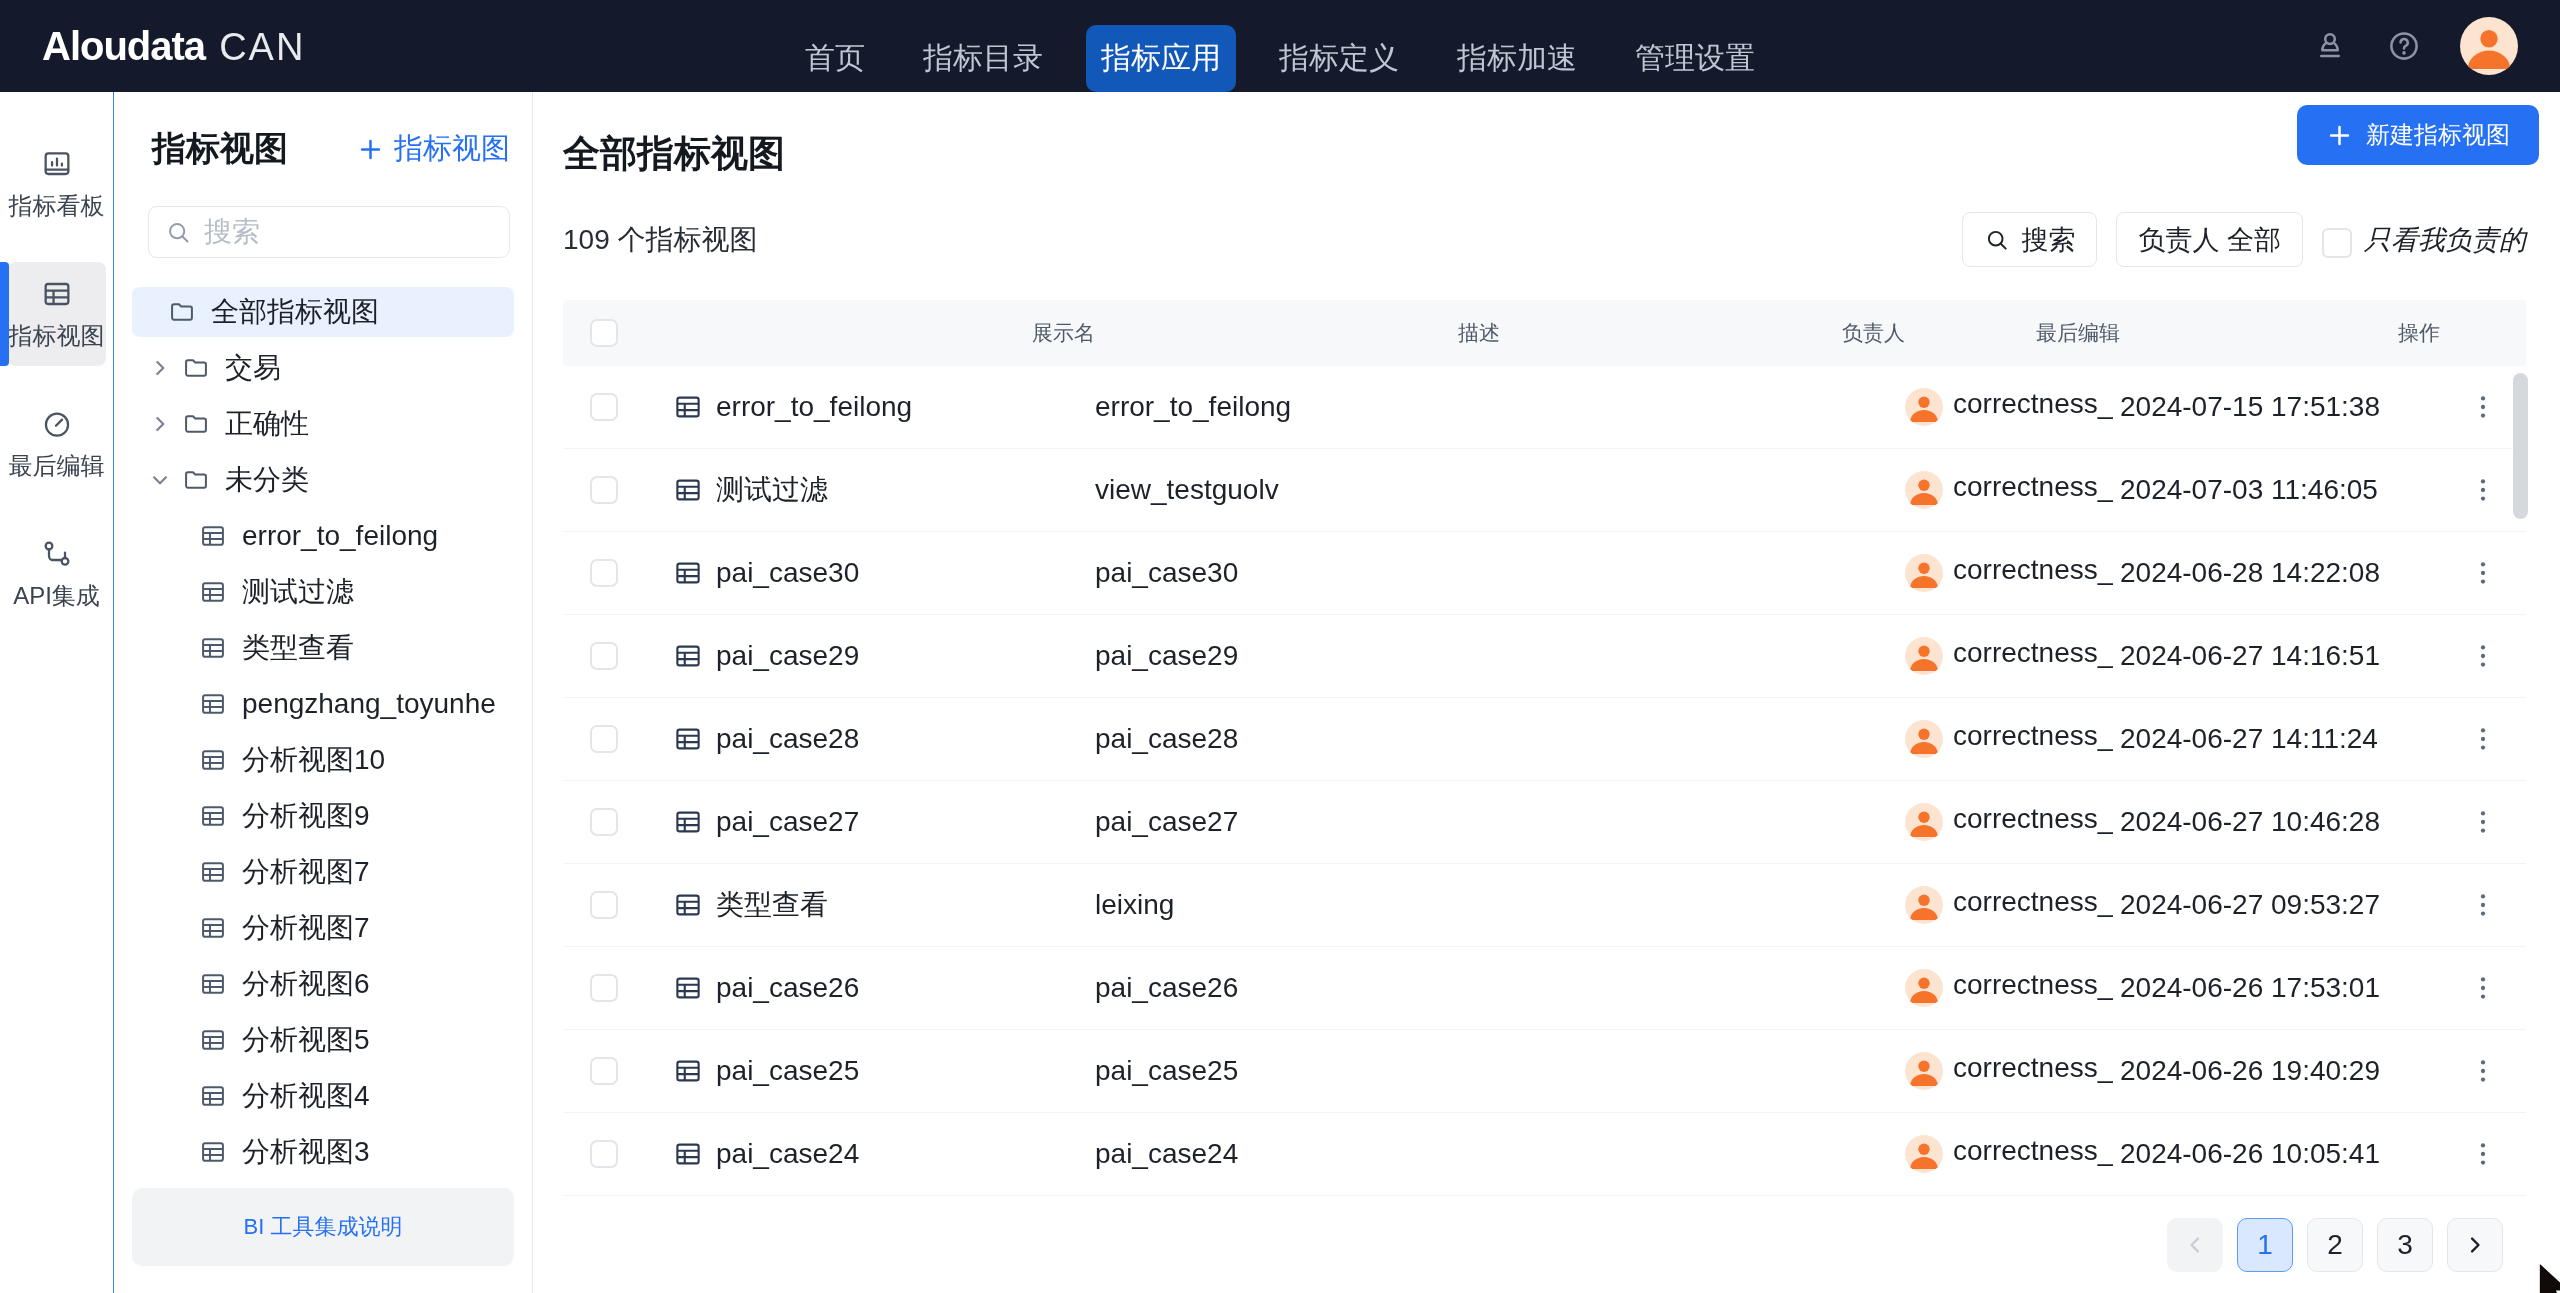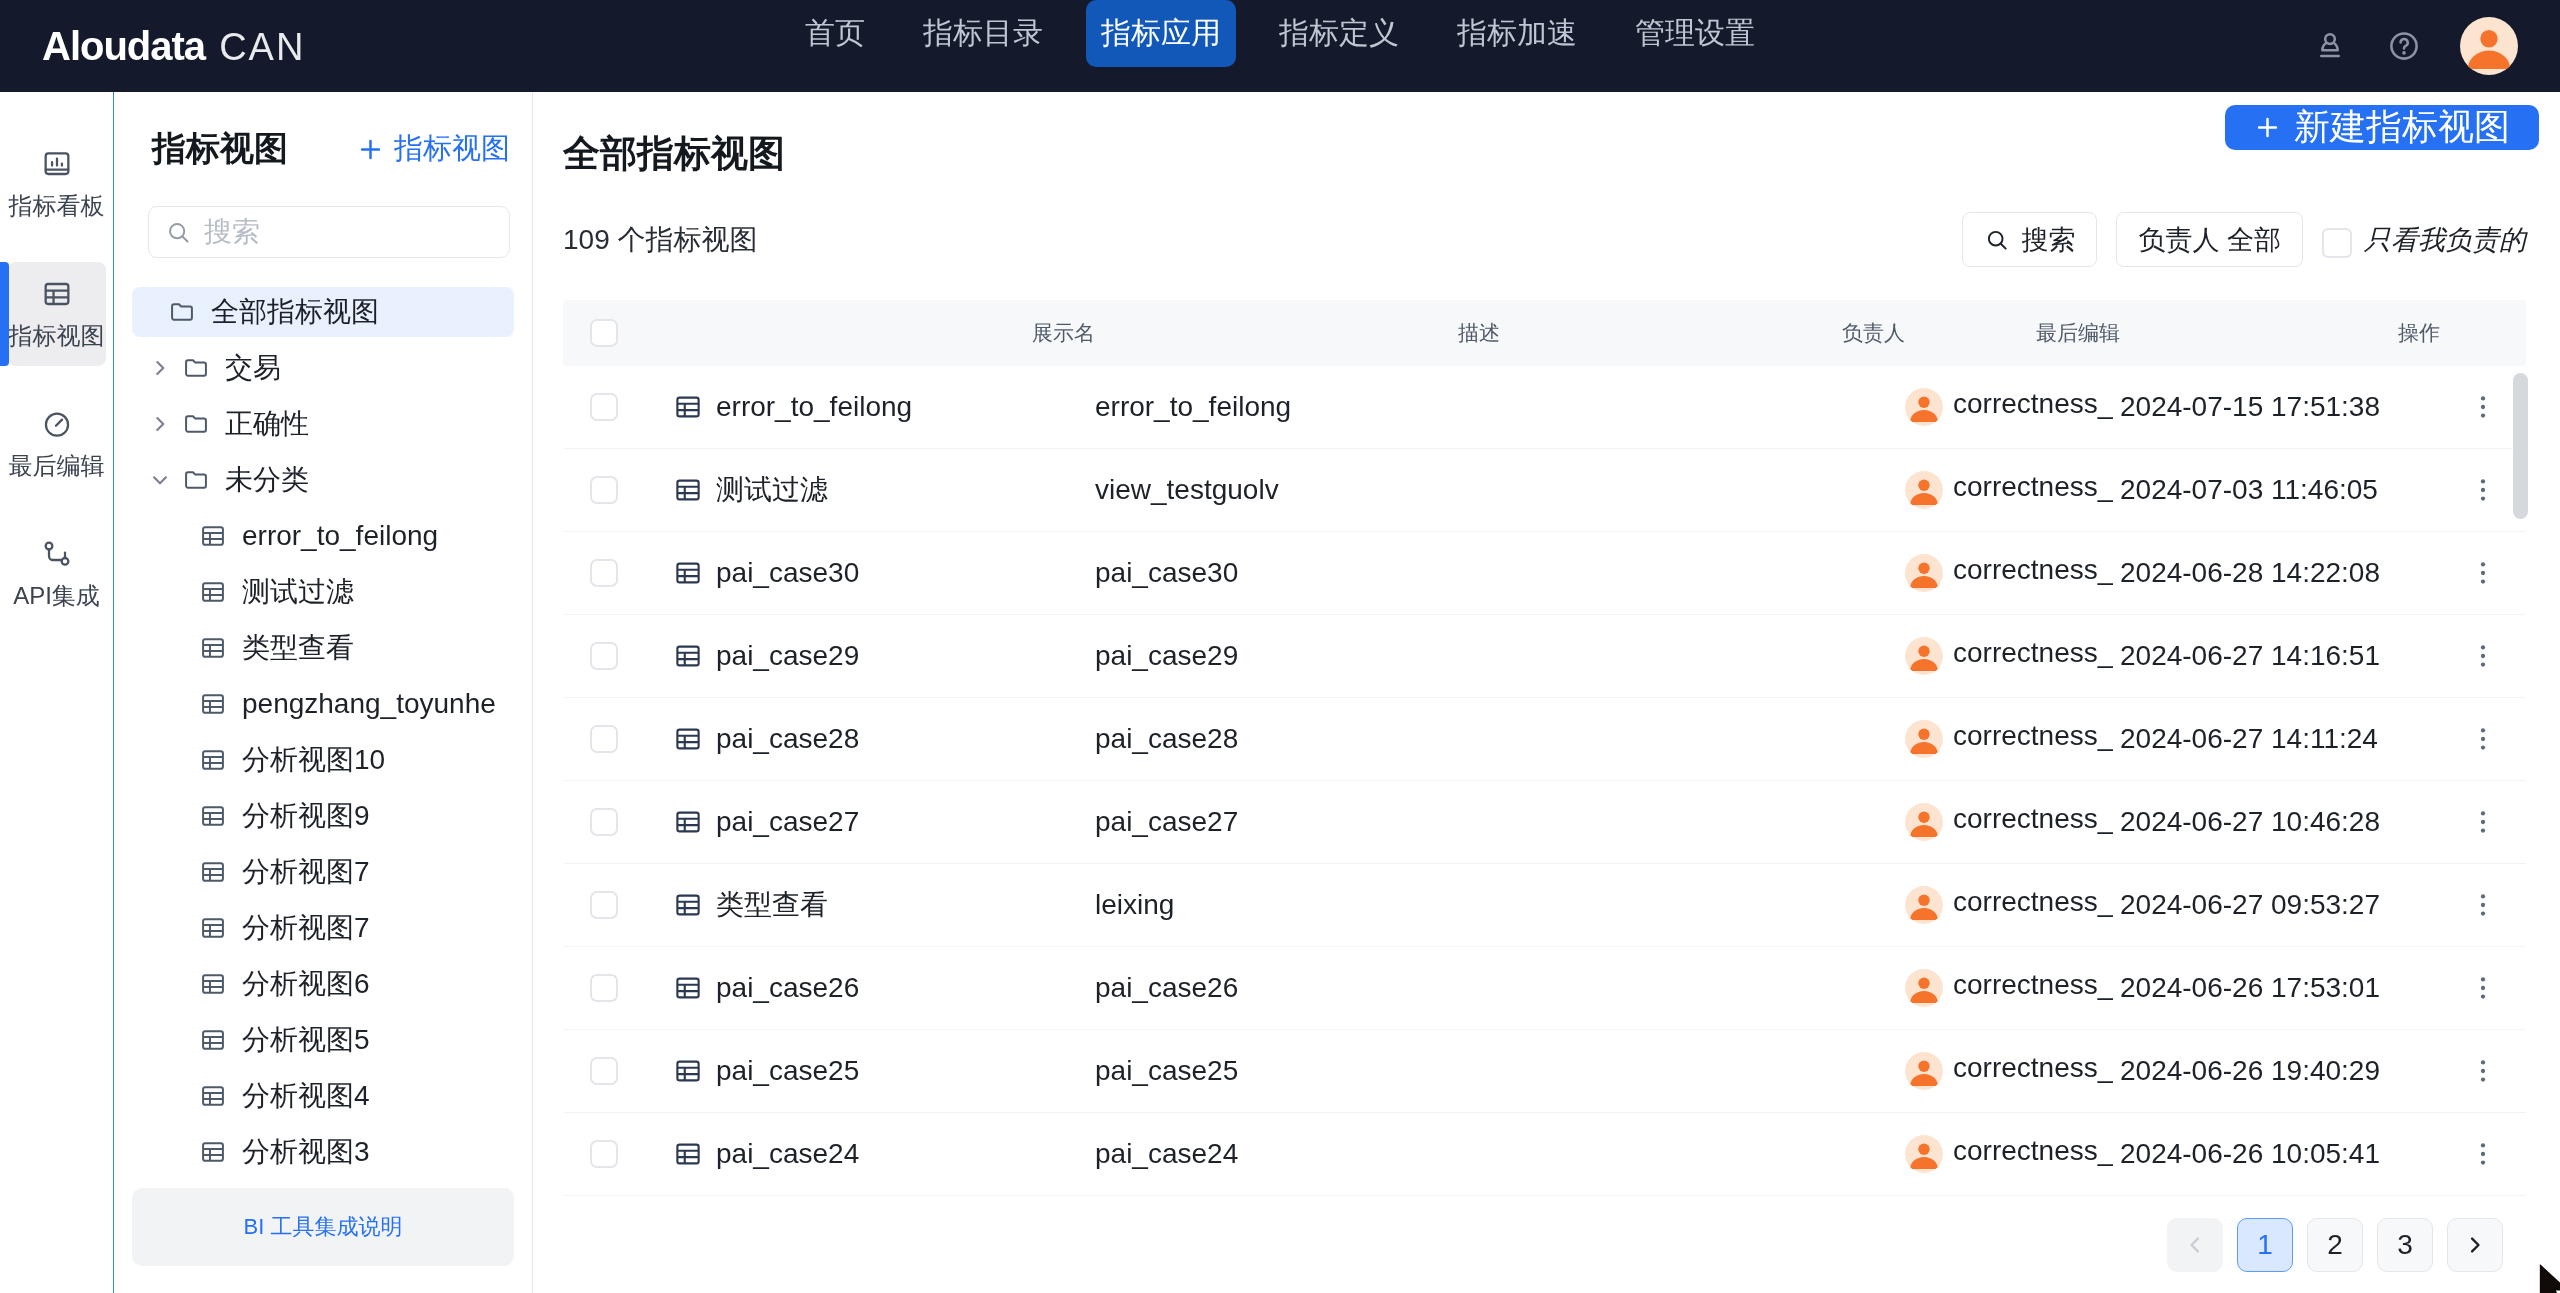"首页" .nav-center { align-items: flex-start -> flex-end }
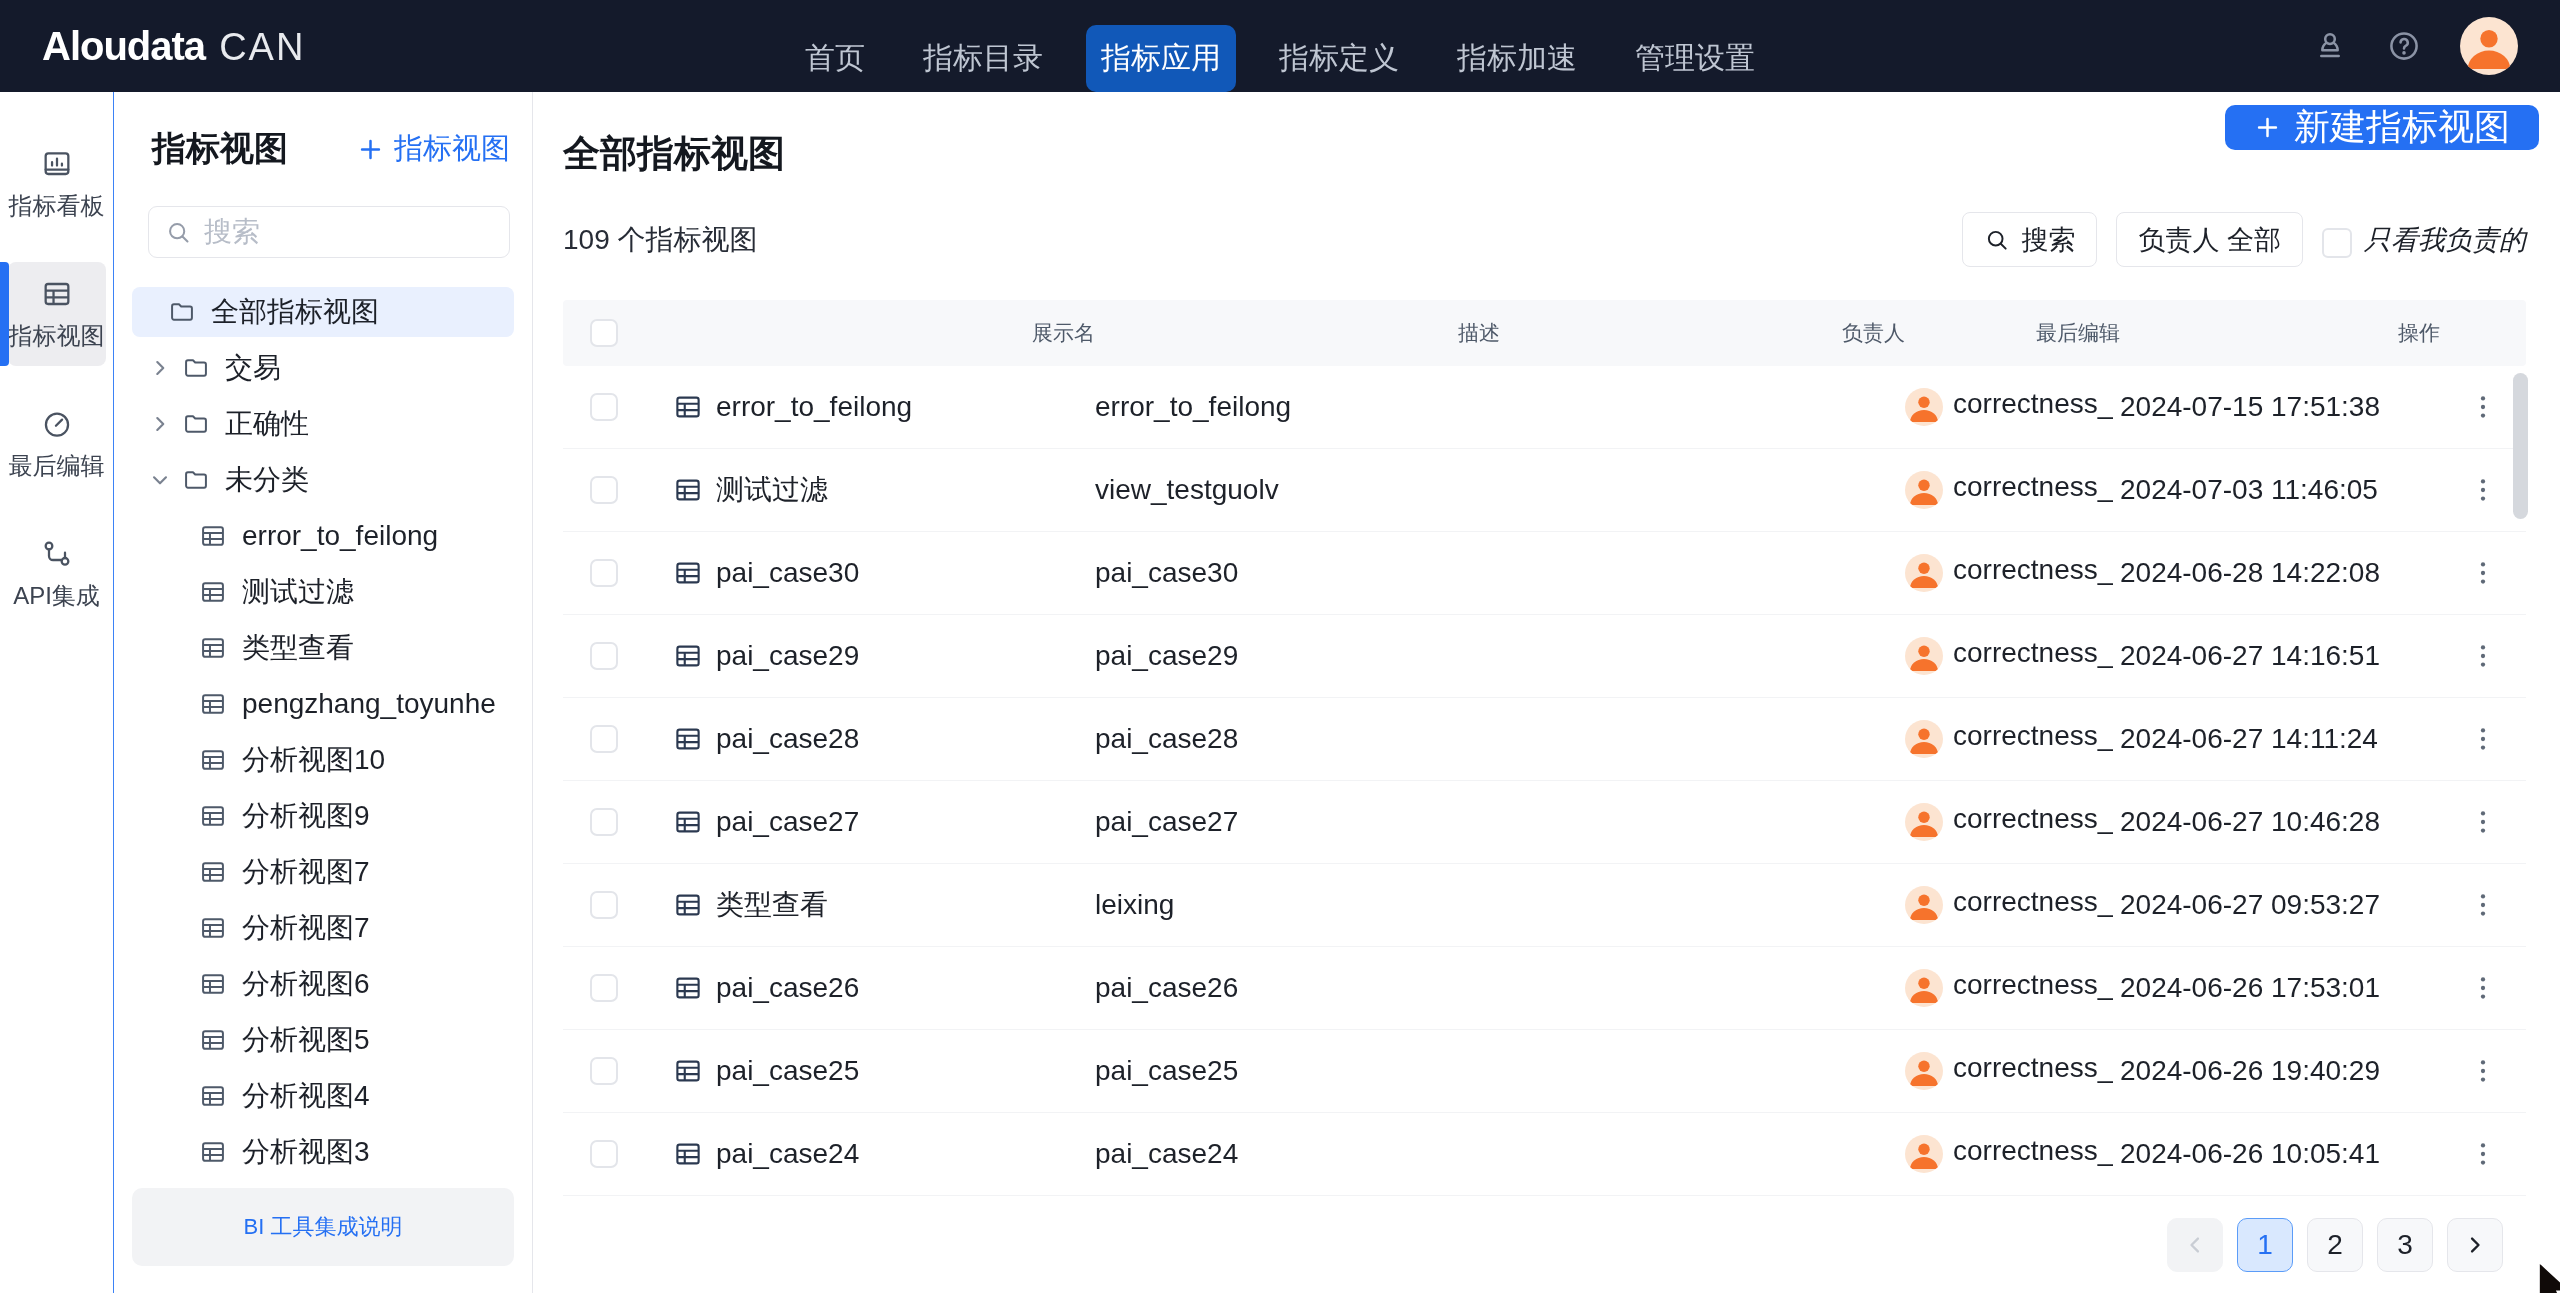"新建指标视图" .new-view-btn { font-size: 36px -> 24px; height: 45px -> 60px }
